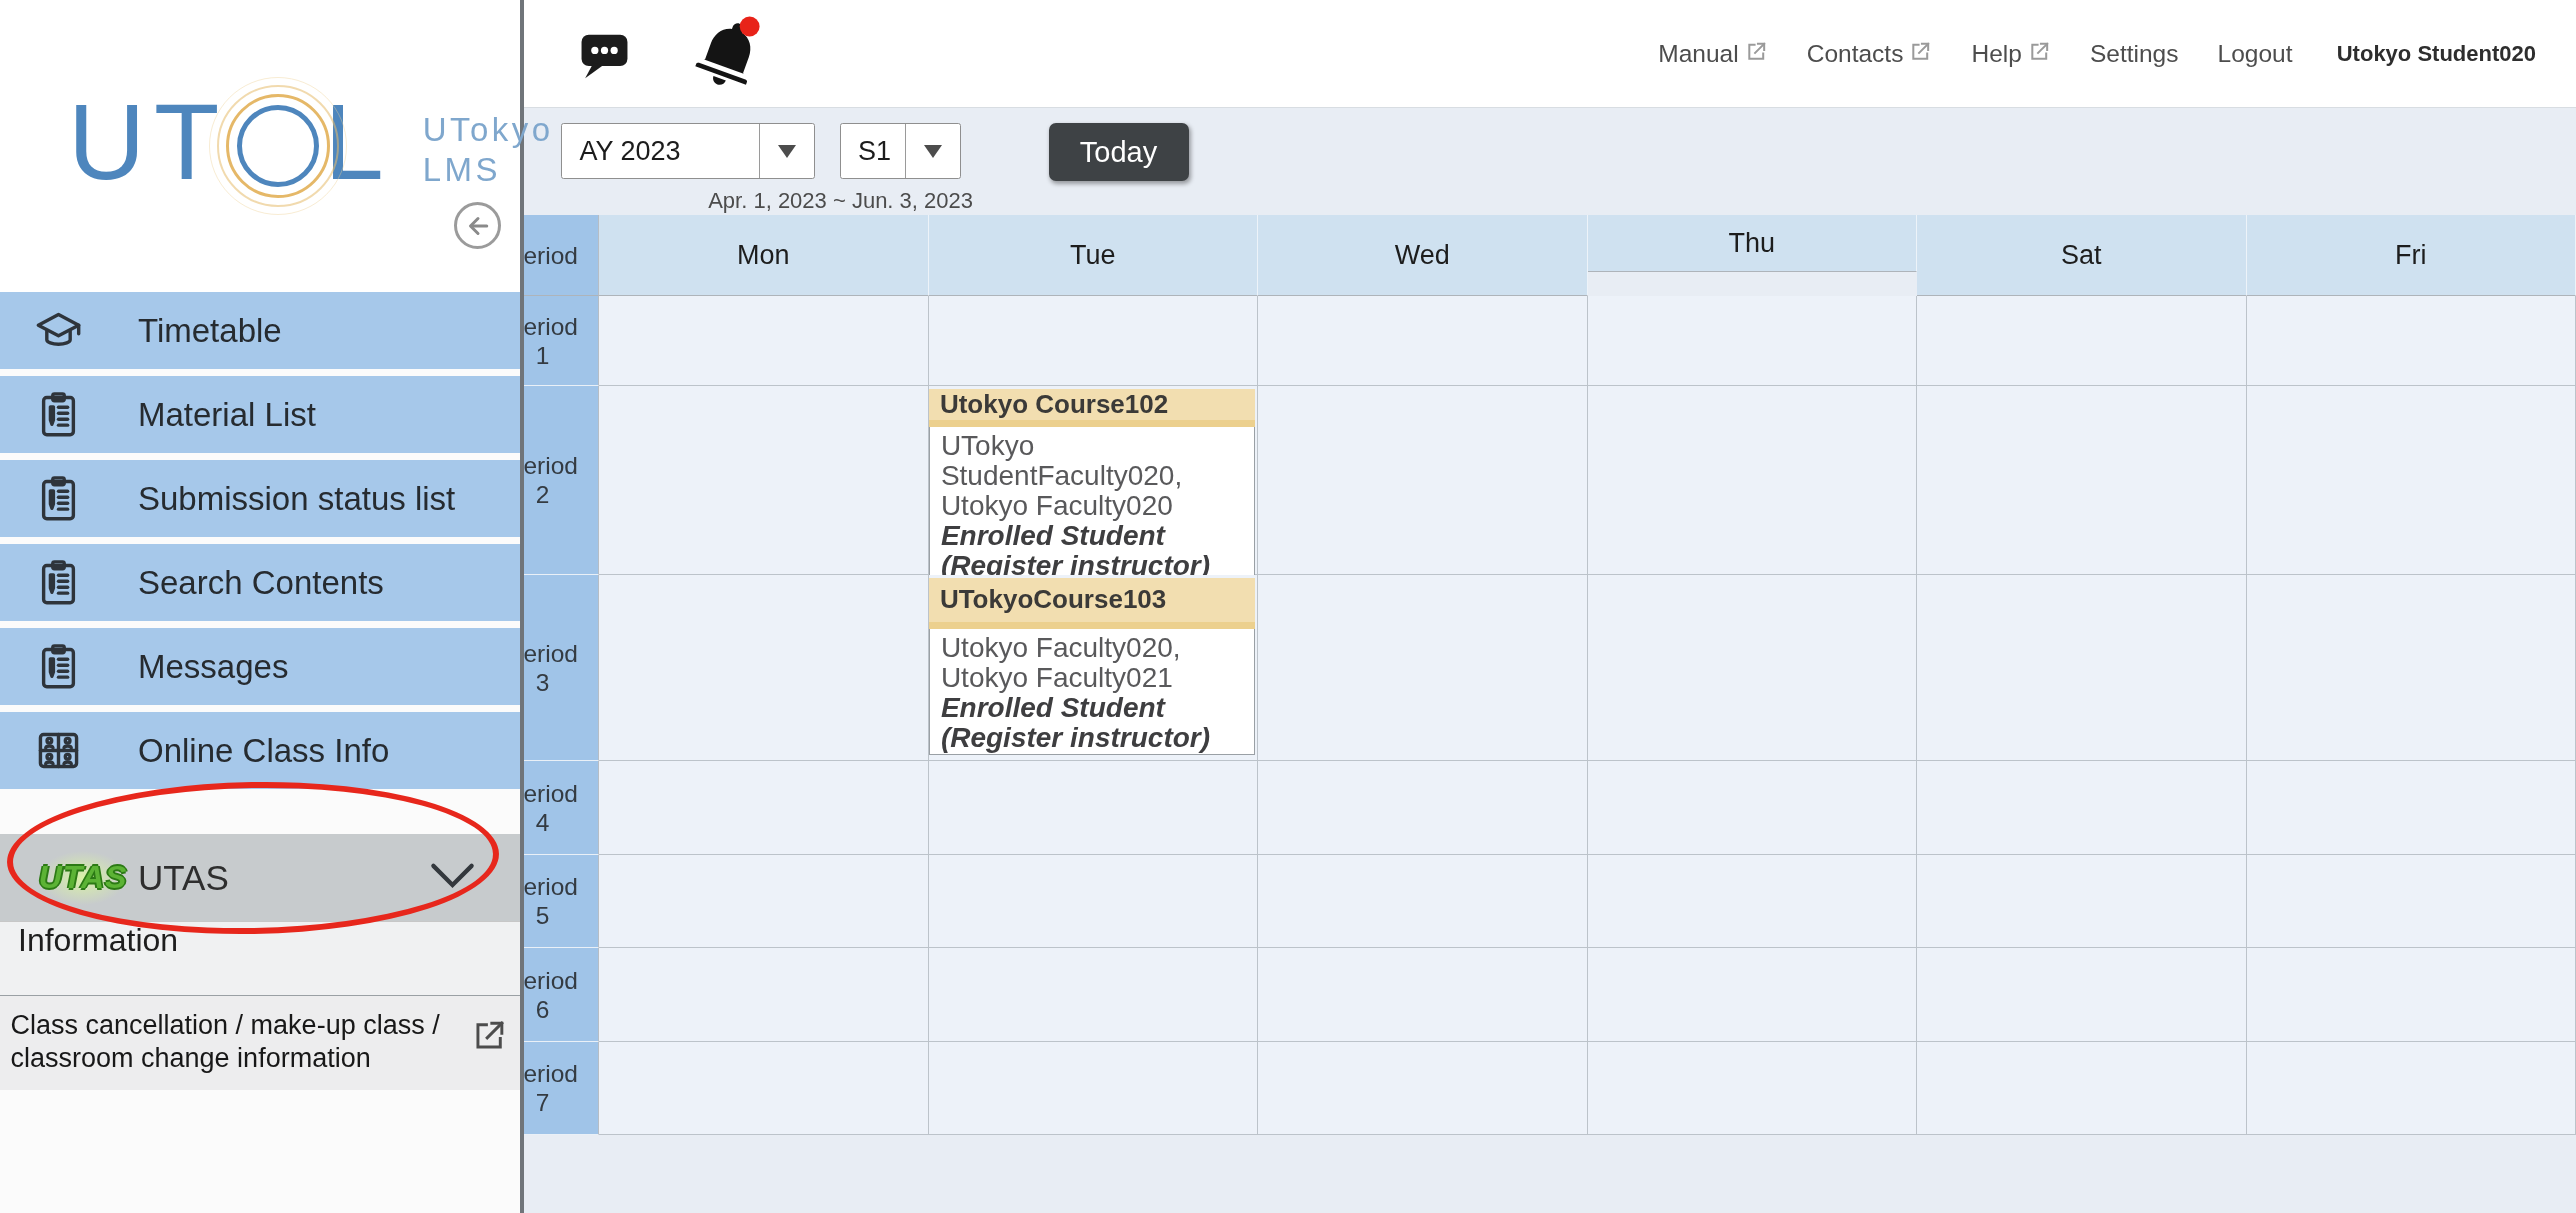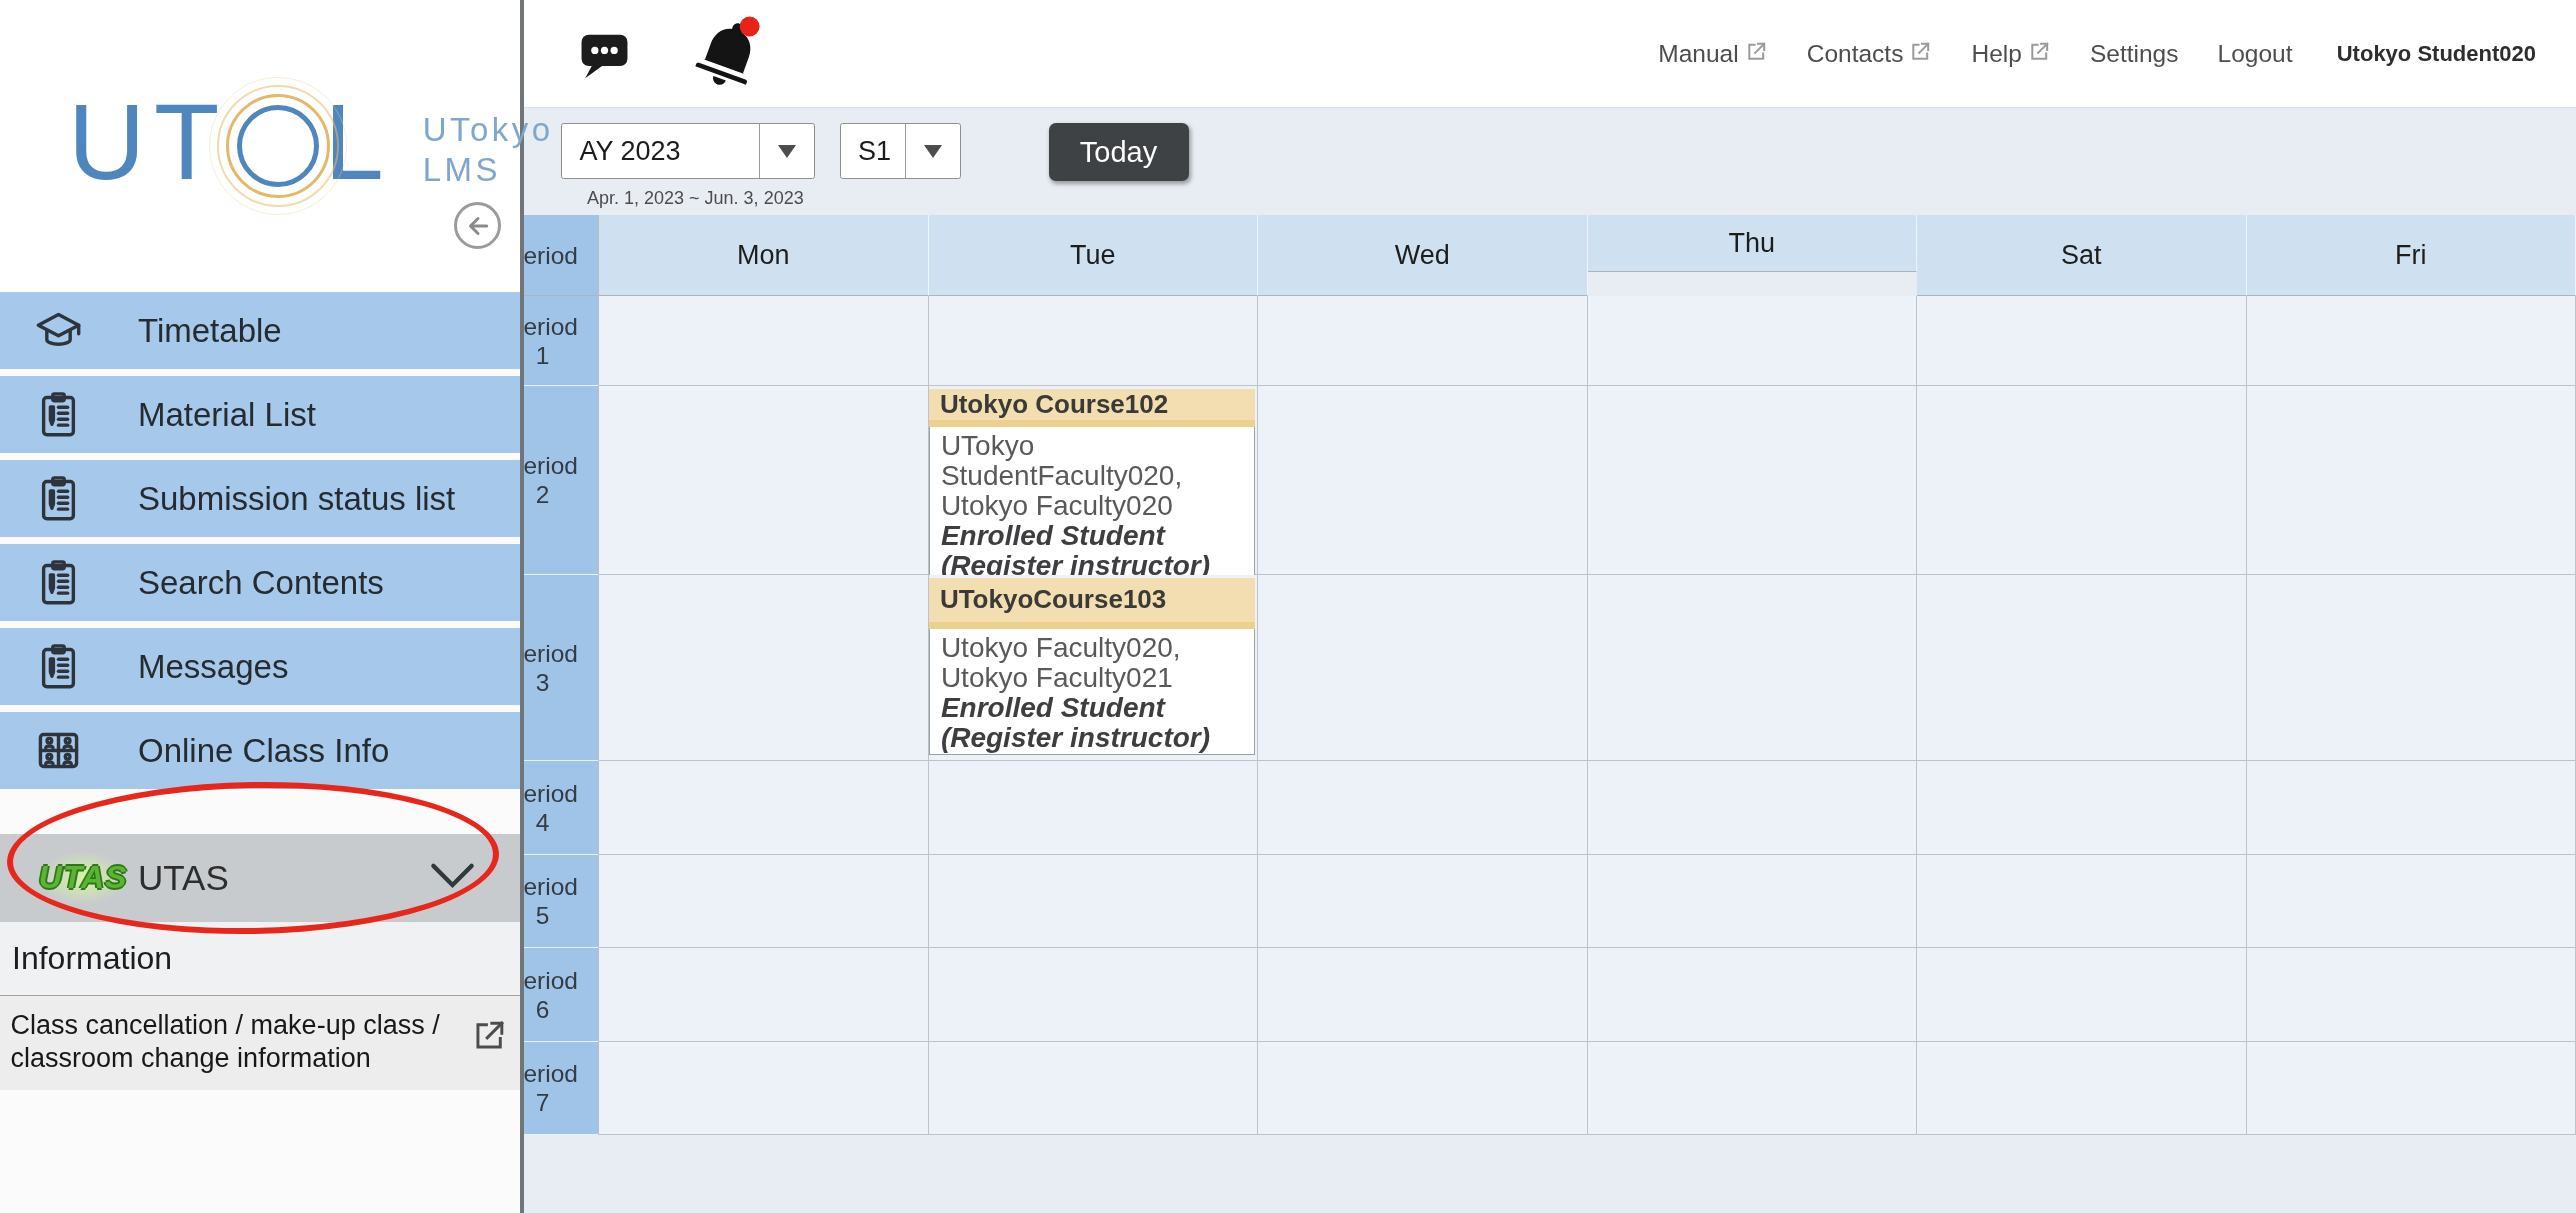"Apr. 1, 2023 ~ Jun." .date-range { font-size: 18px -> 22px; text-align: left -> right }
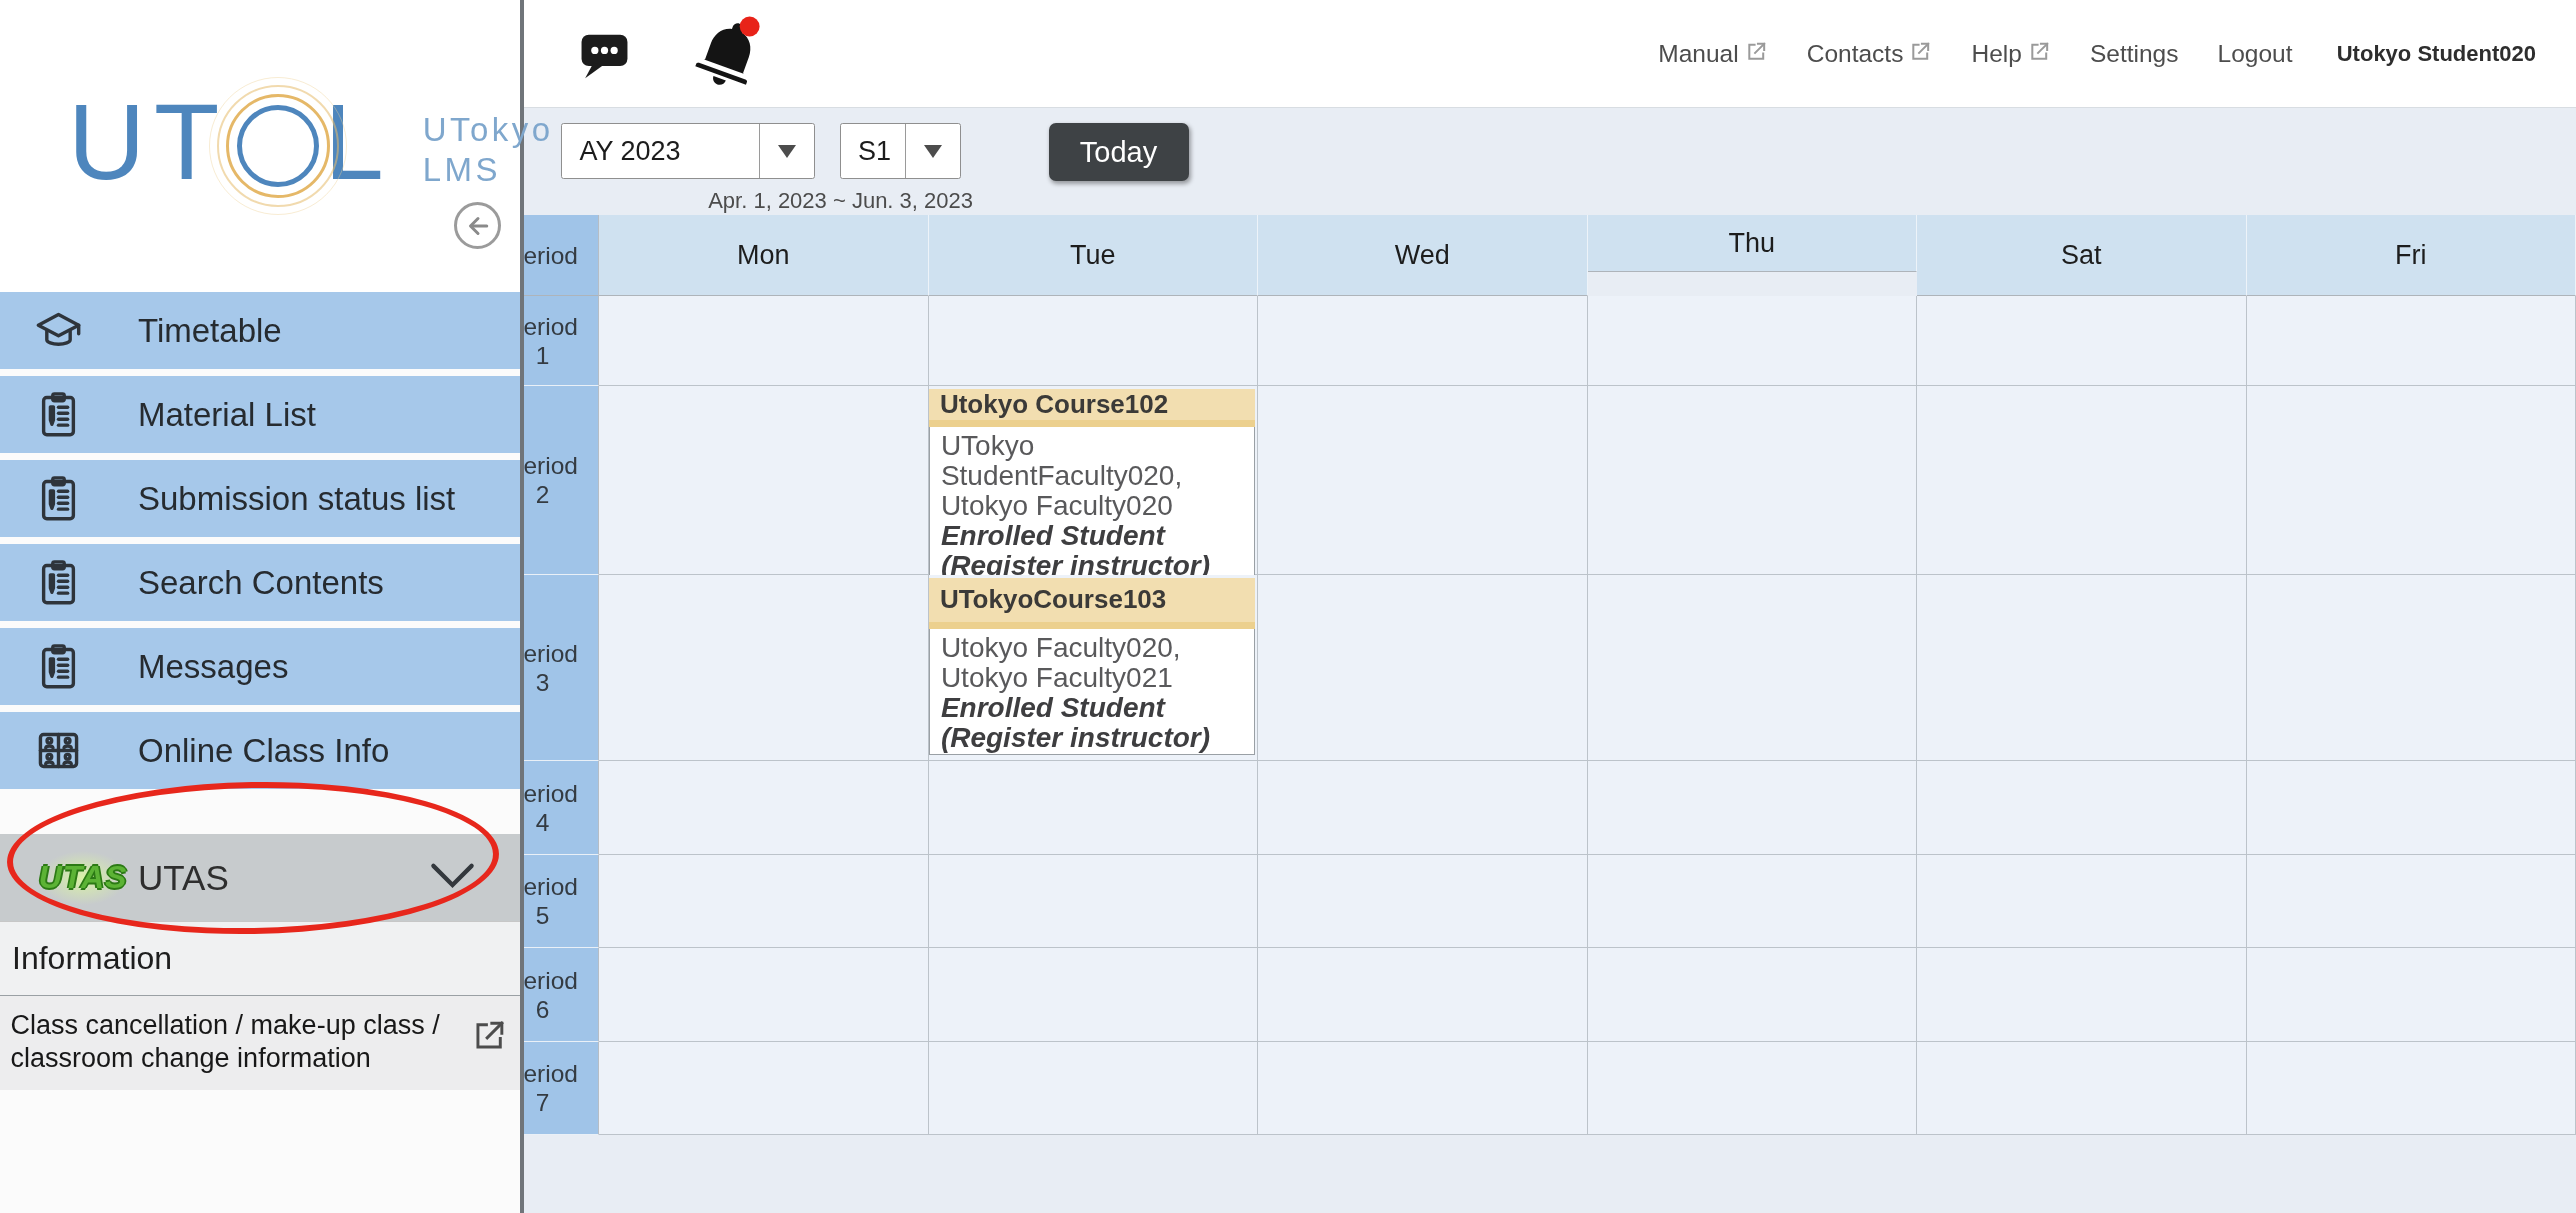"Information" .info-row { align-items: center -> none; padding-left: 12px -> 18px }
